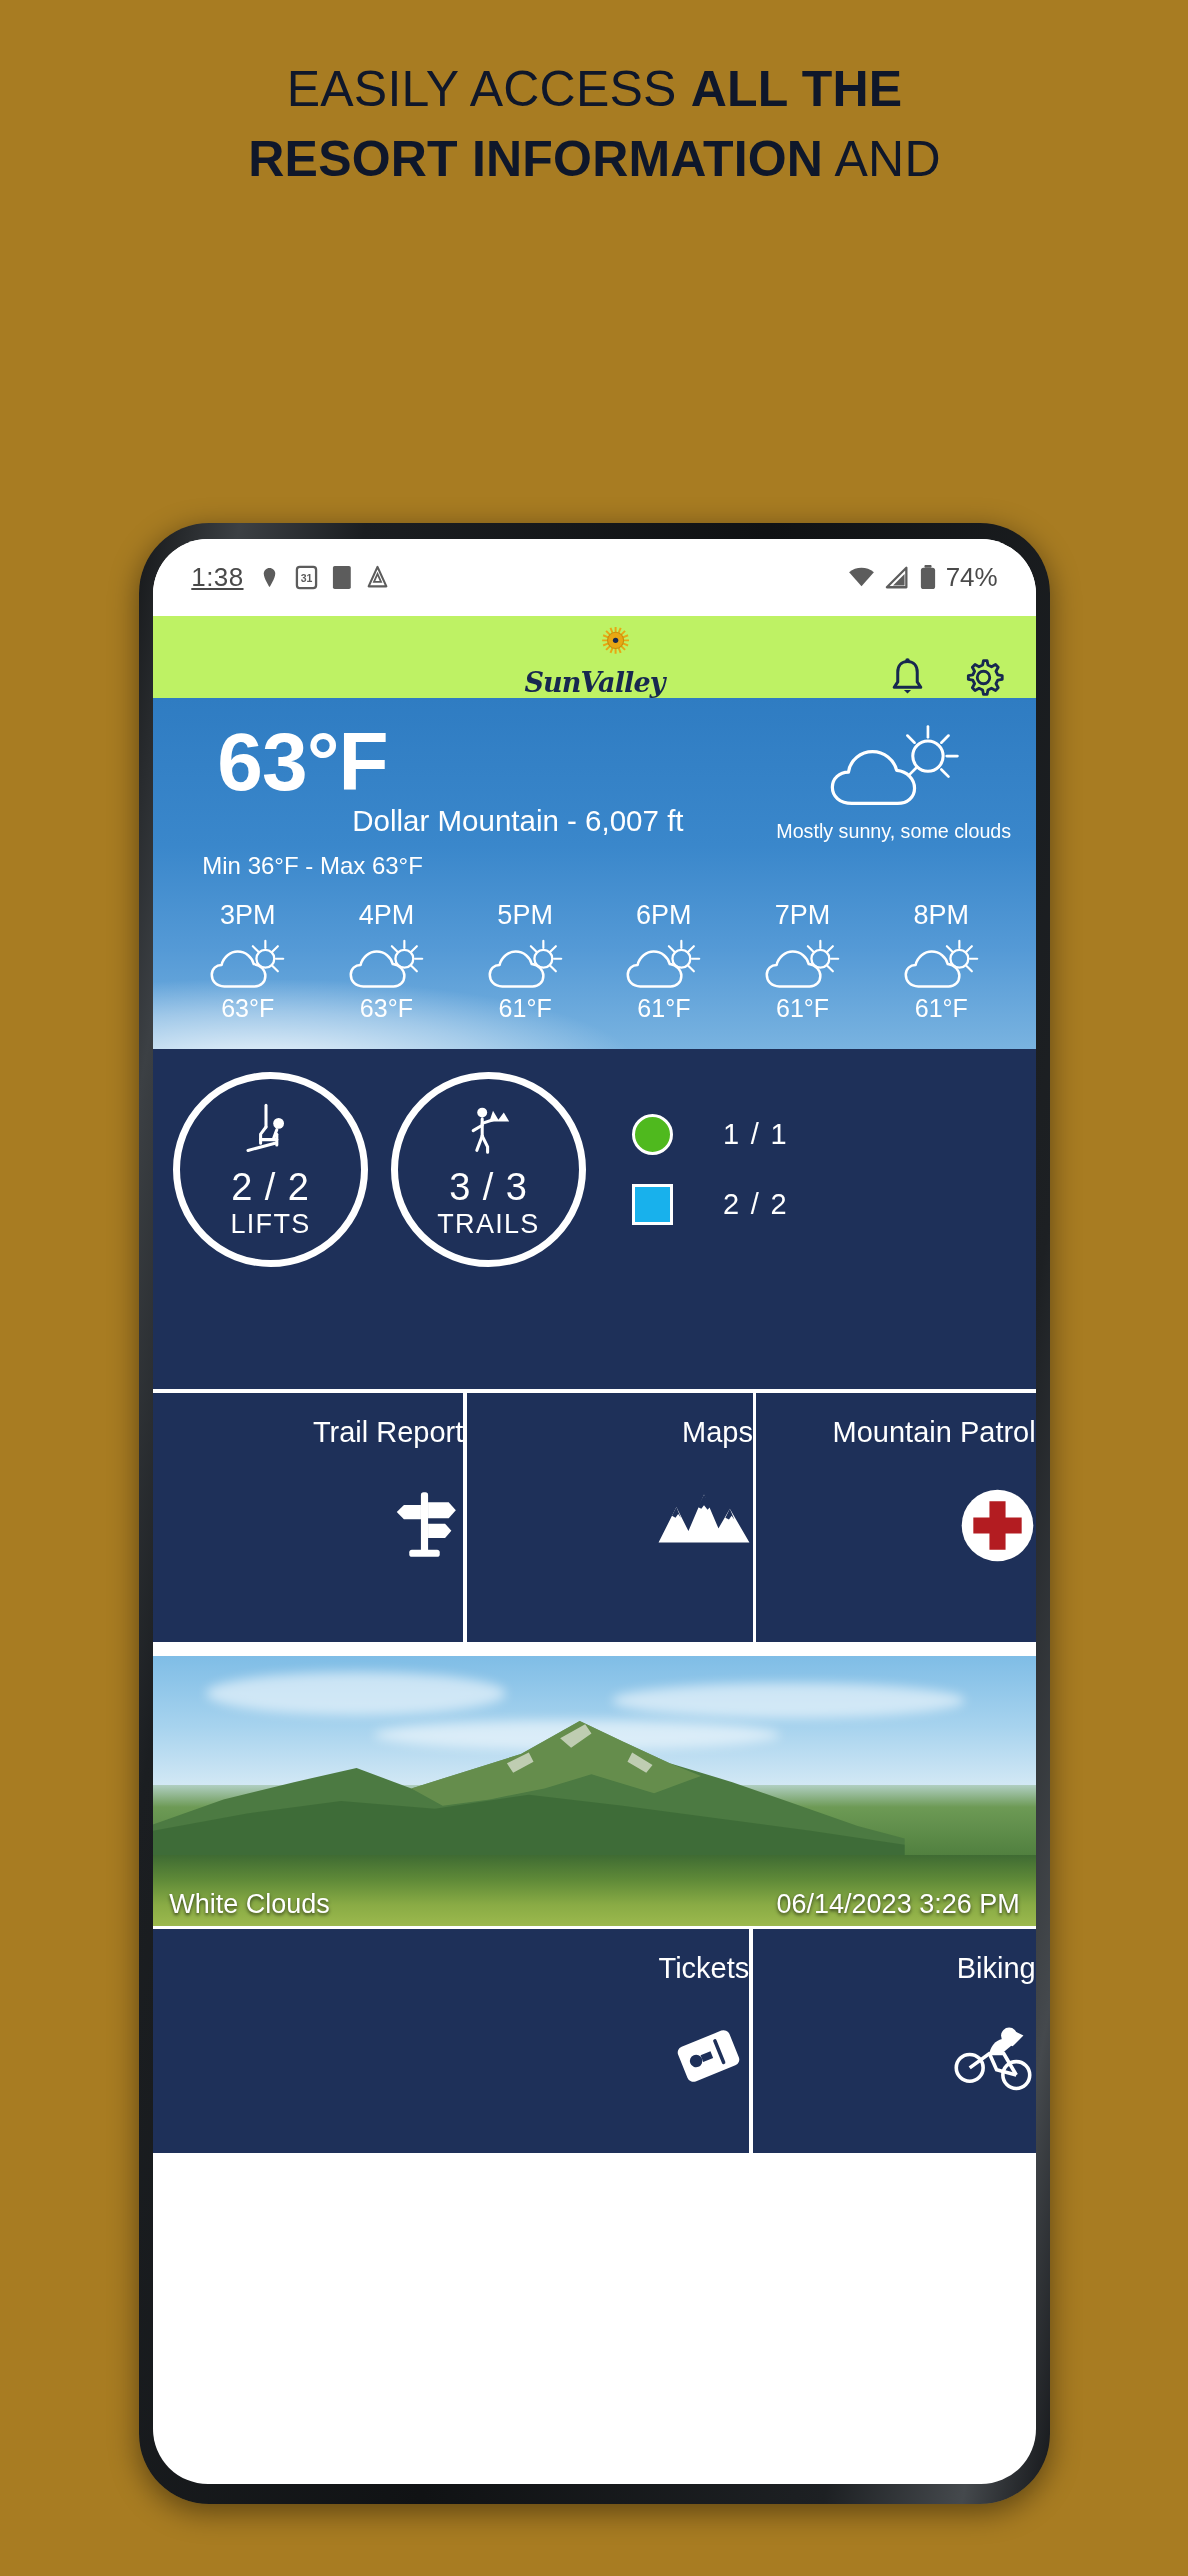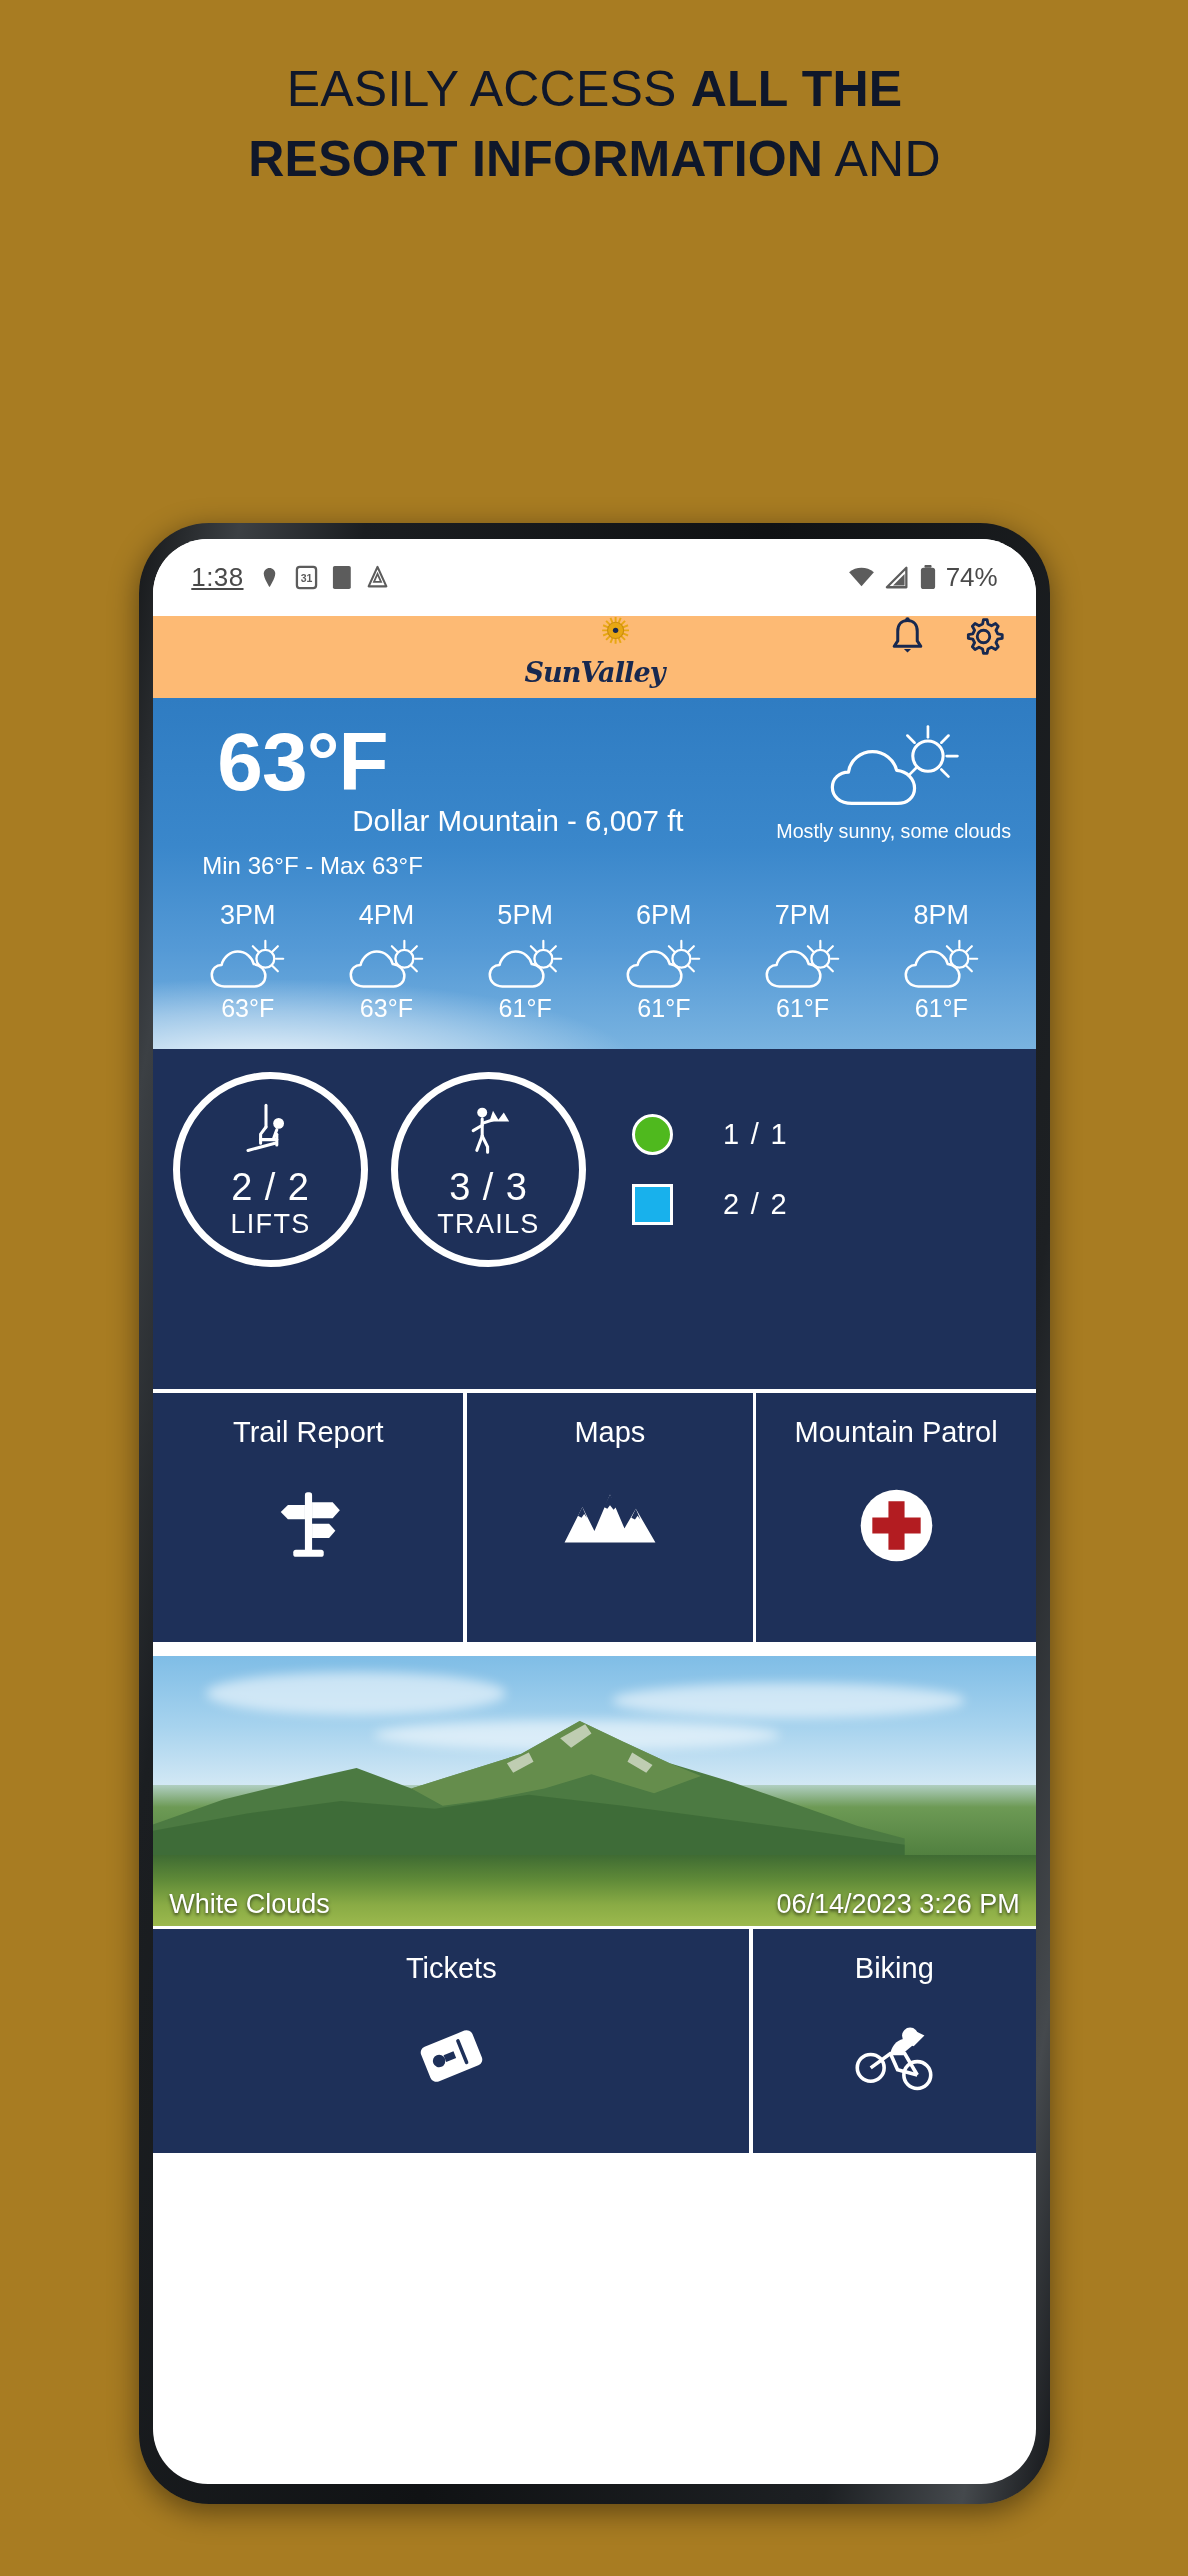"SunValley" #app-header { align-items: flex-start -> flex-end; background: #fdba74 -> #bef264 }
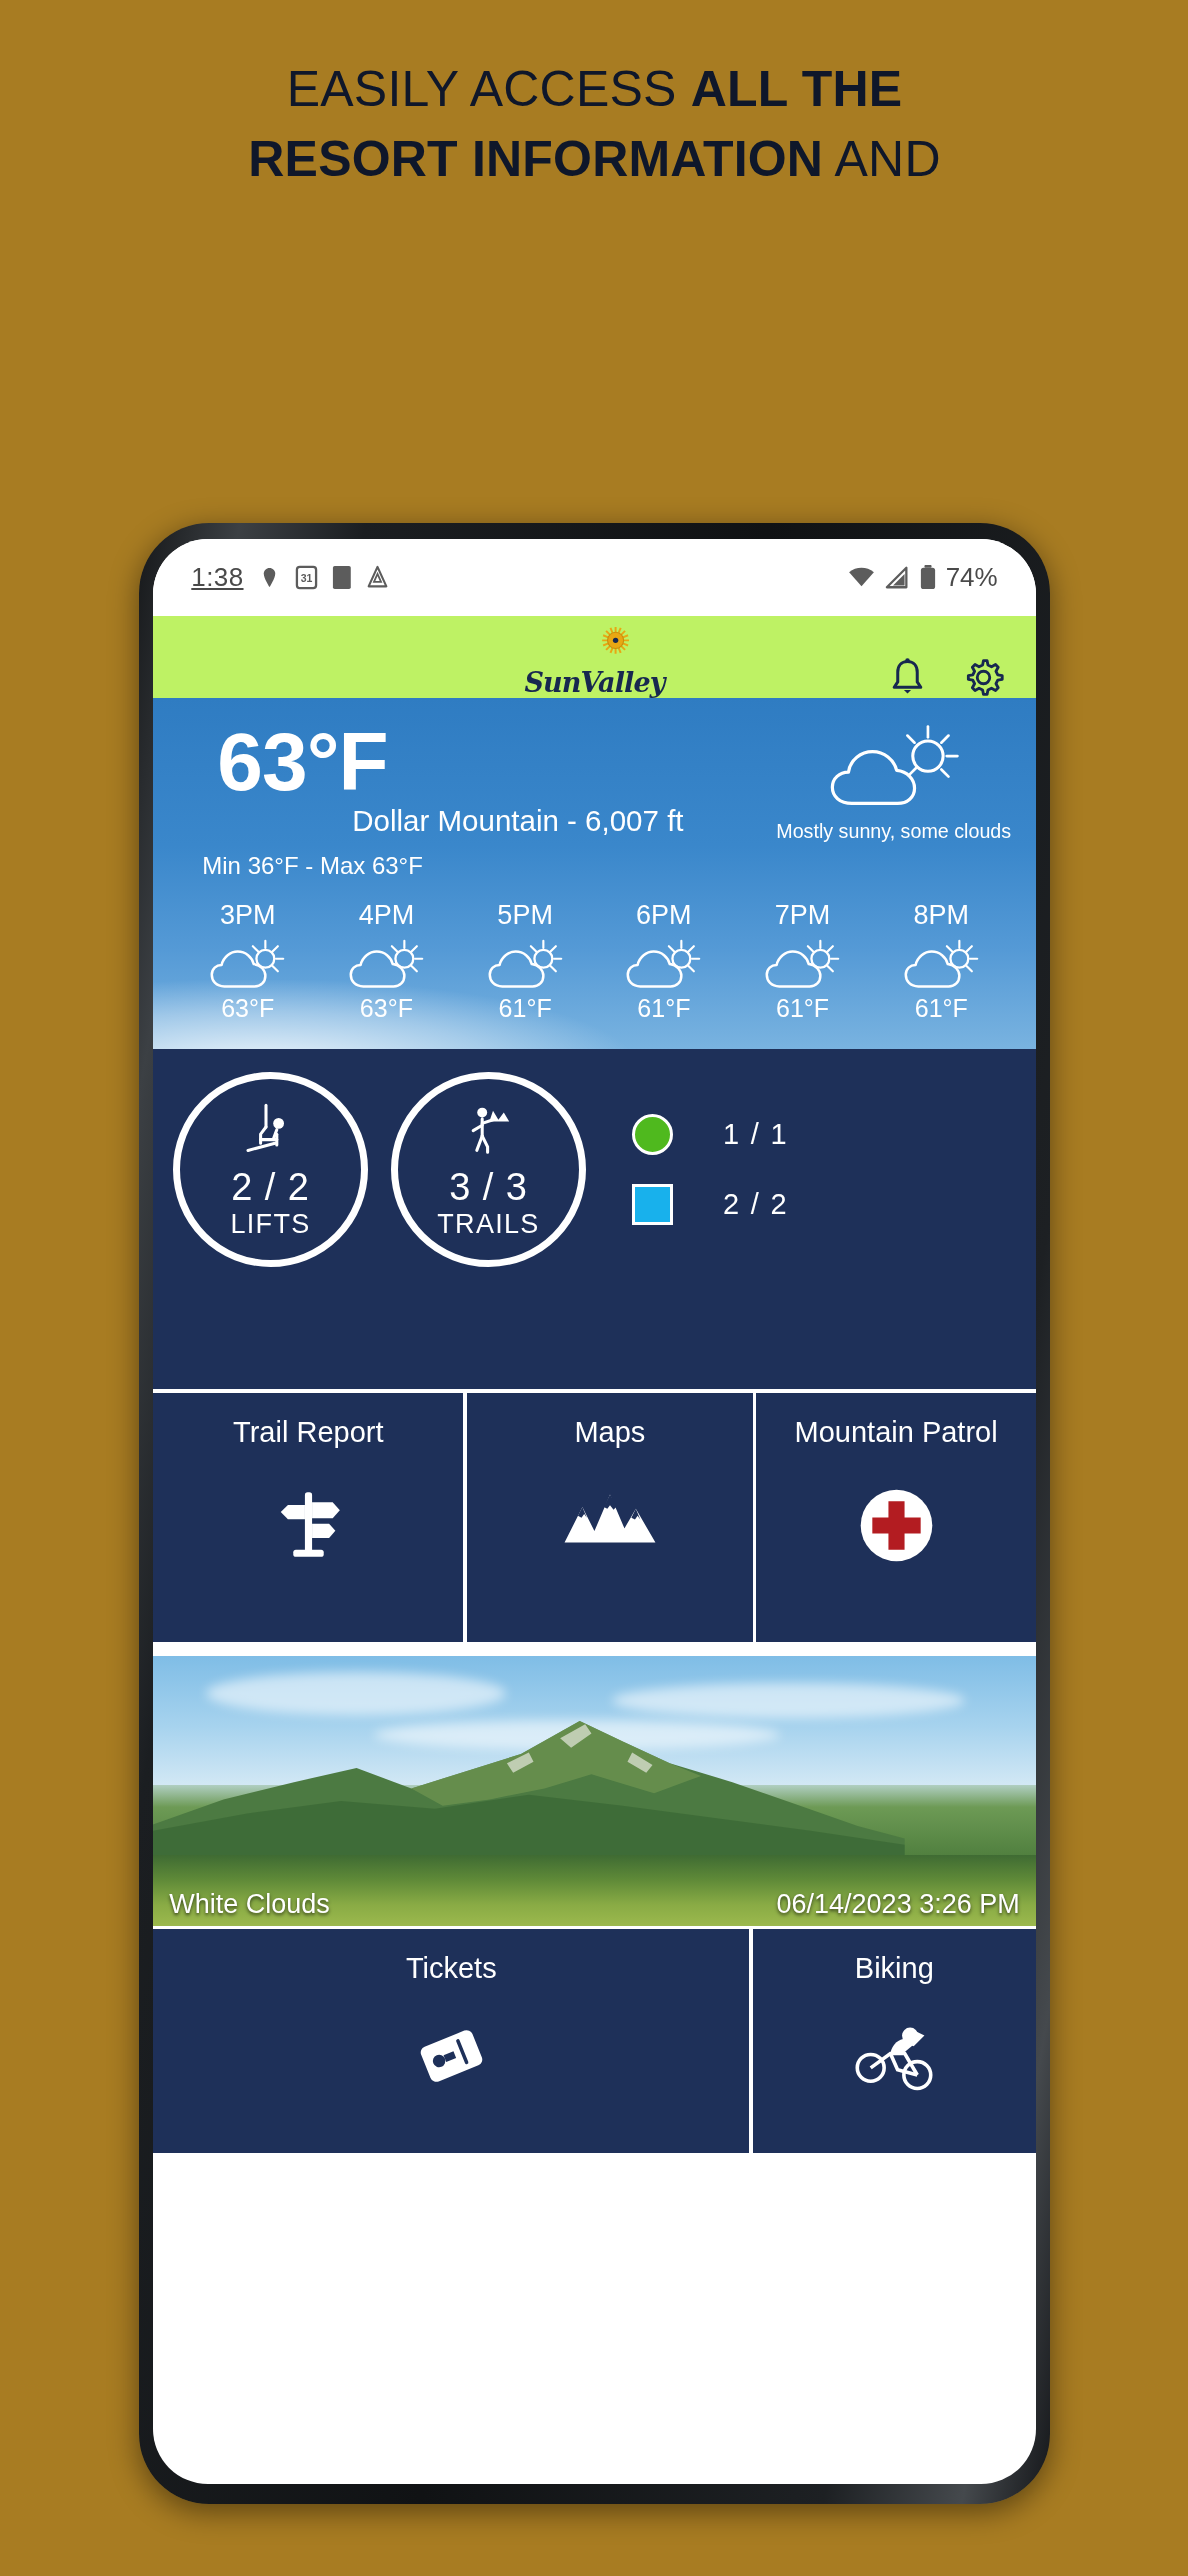"Trail Report" .tile { align-items: center -> flex-end }
